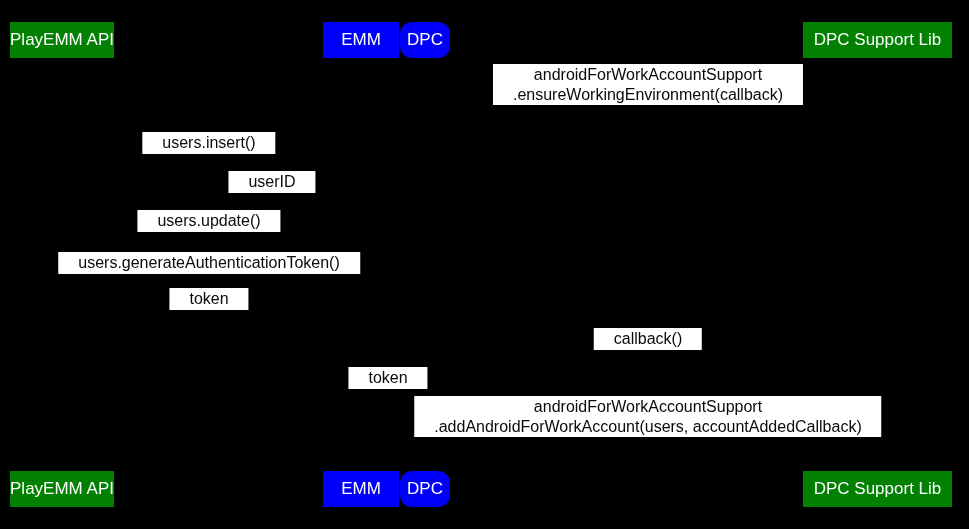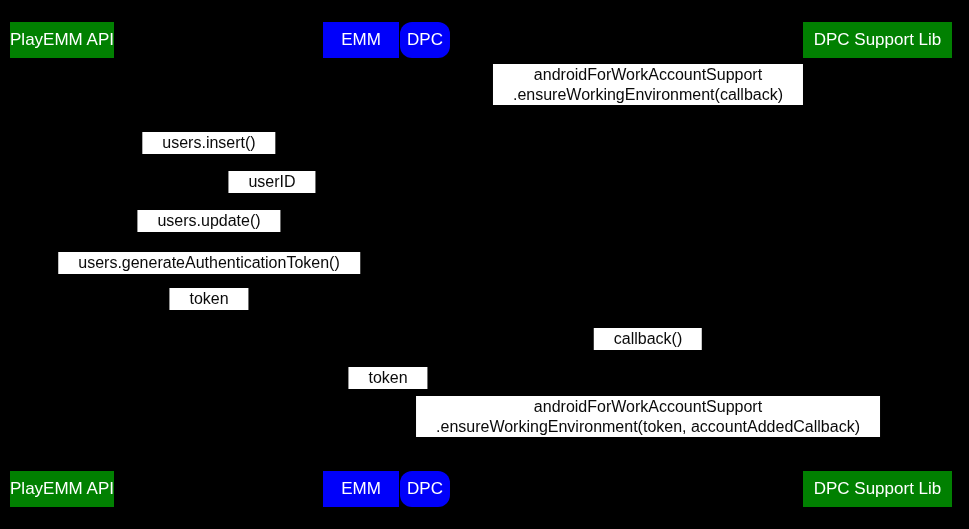".ensureWorkingEnvironment(token," div { text: .ensureWorkingEnvironment(token -> .addAndroidForWorkAccount(users }
